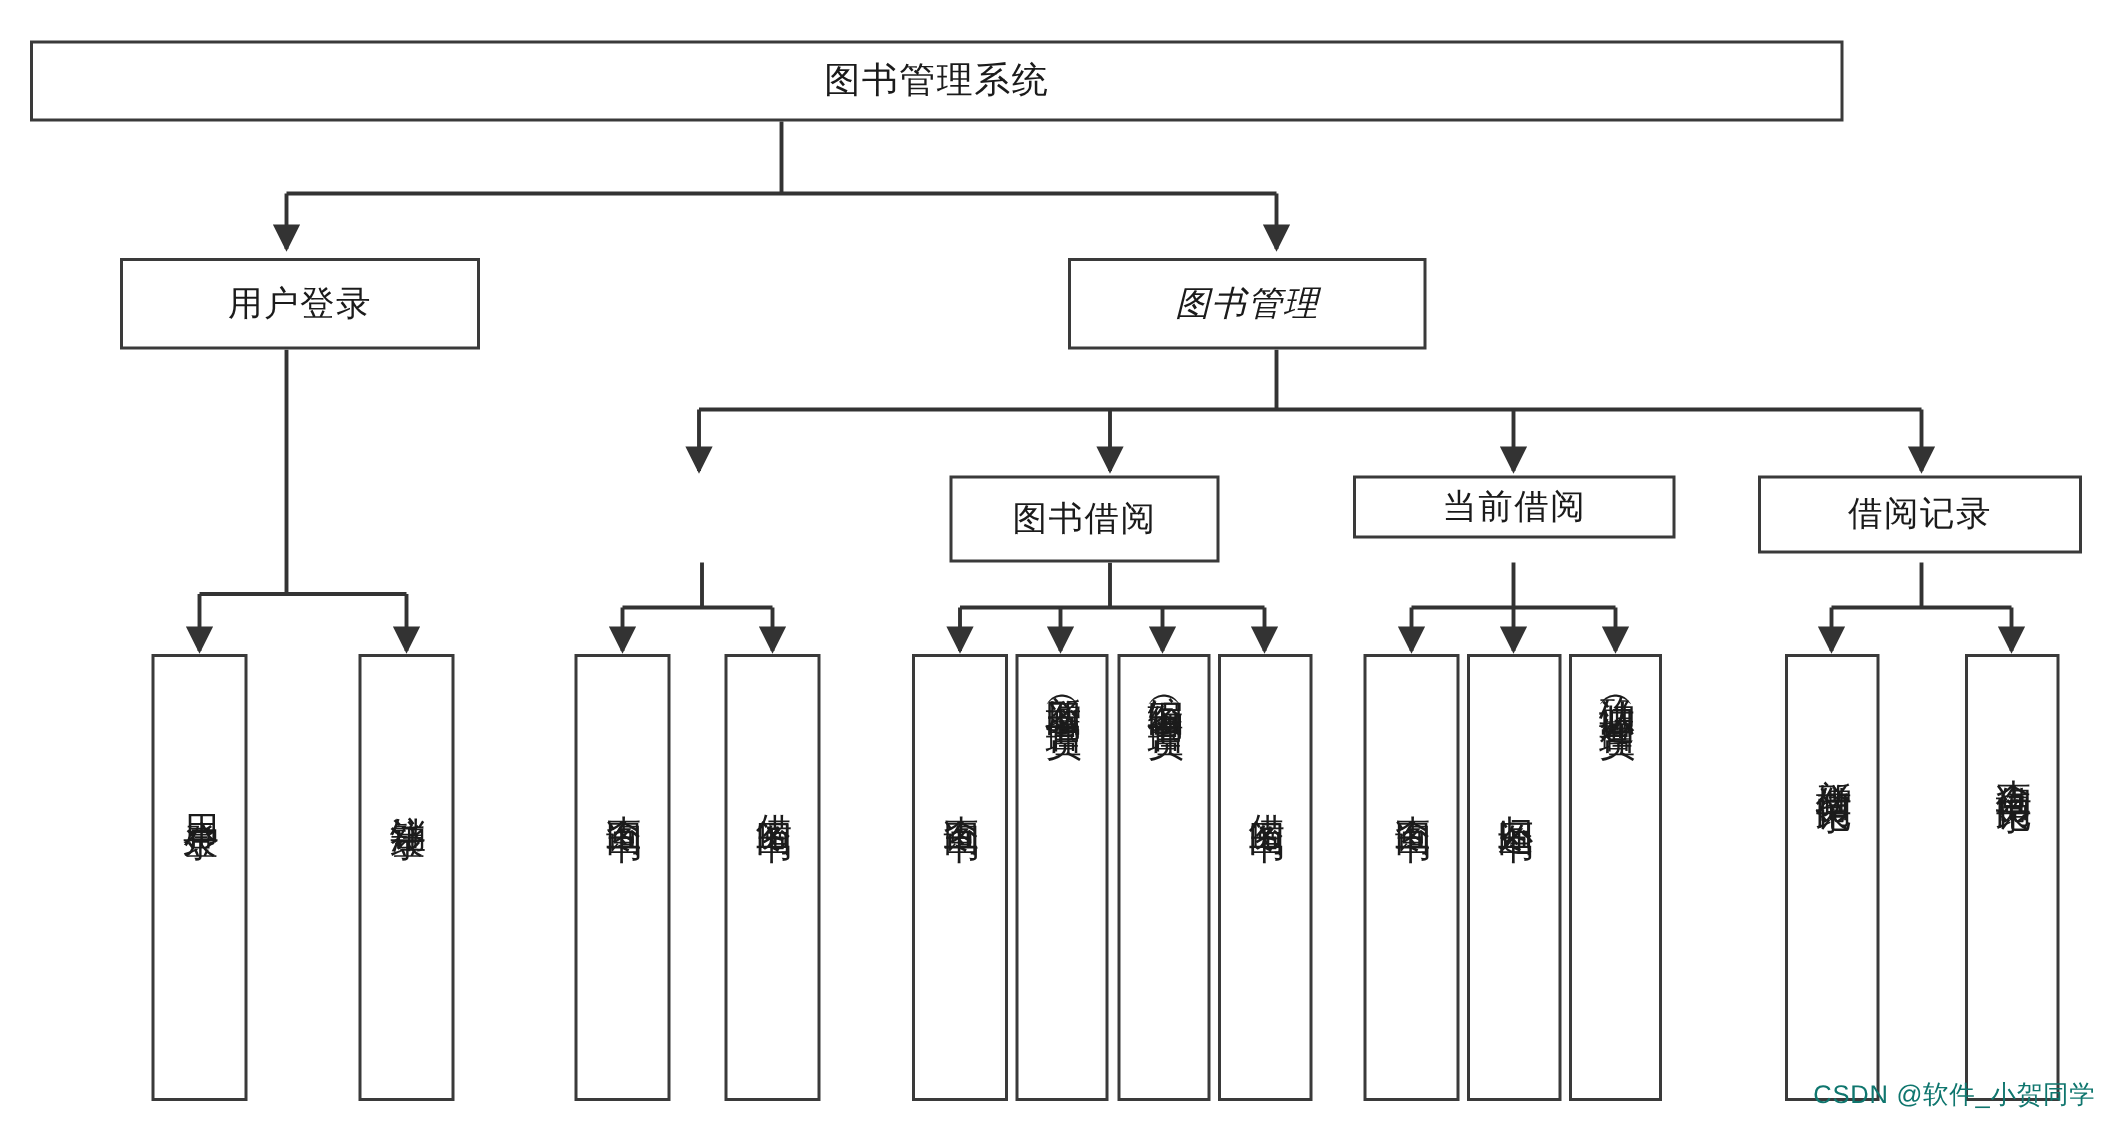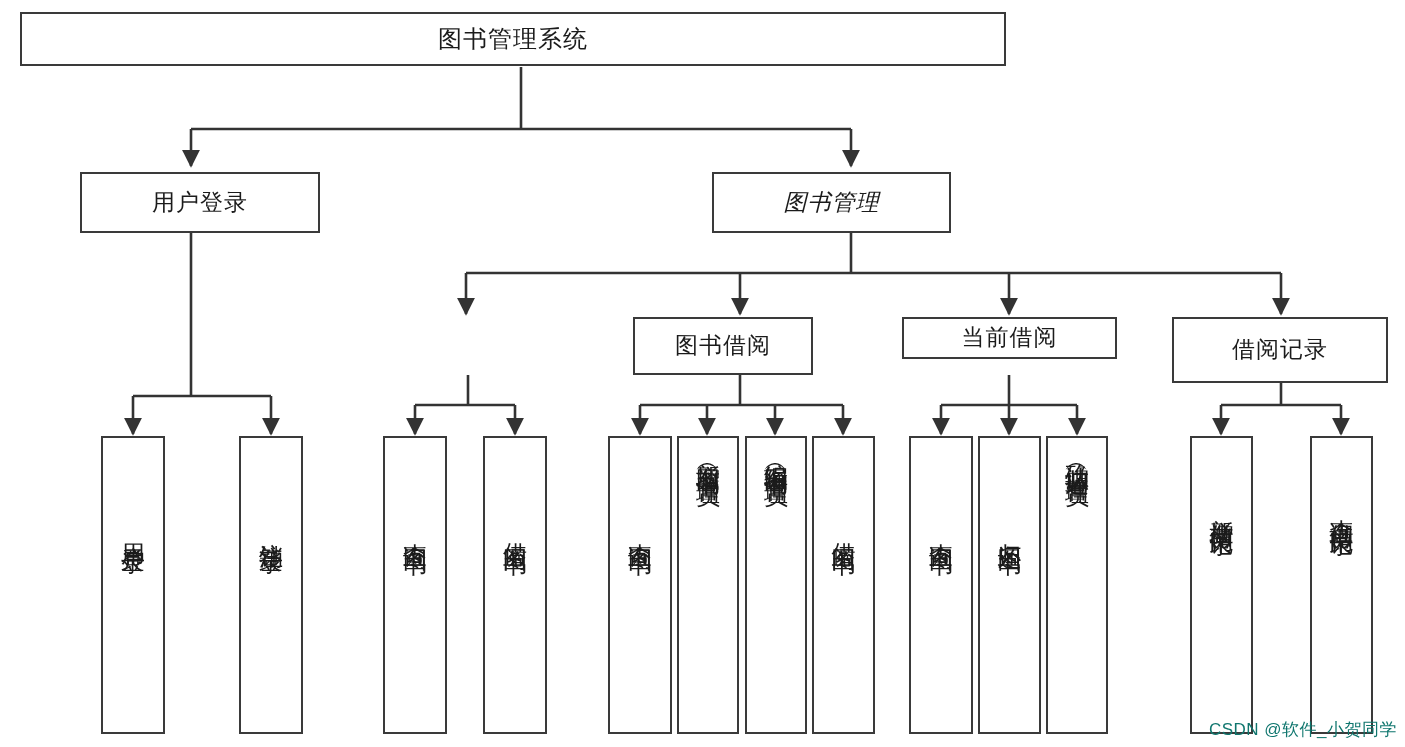"图书管理系统" div.node { top: 12px -> 27px; width: 986px -> 1209px }
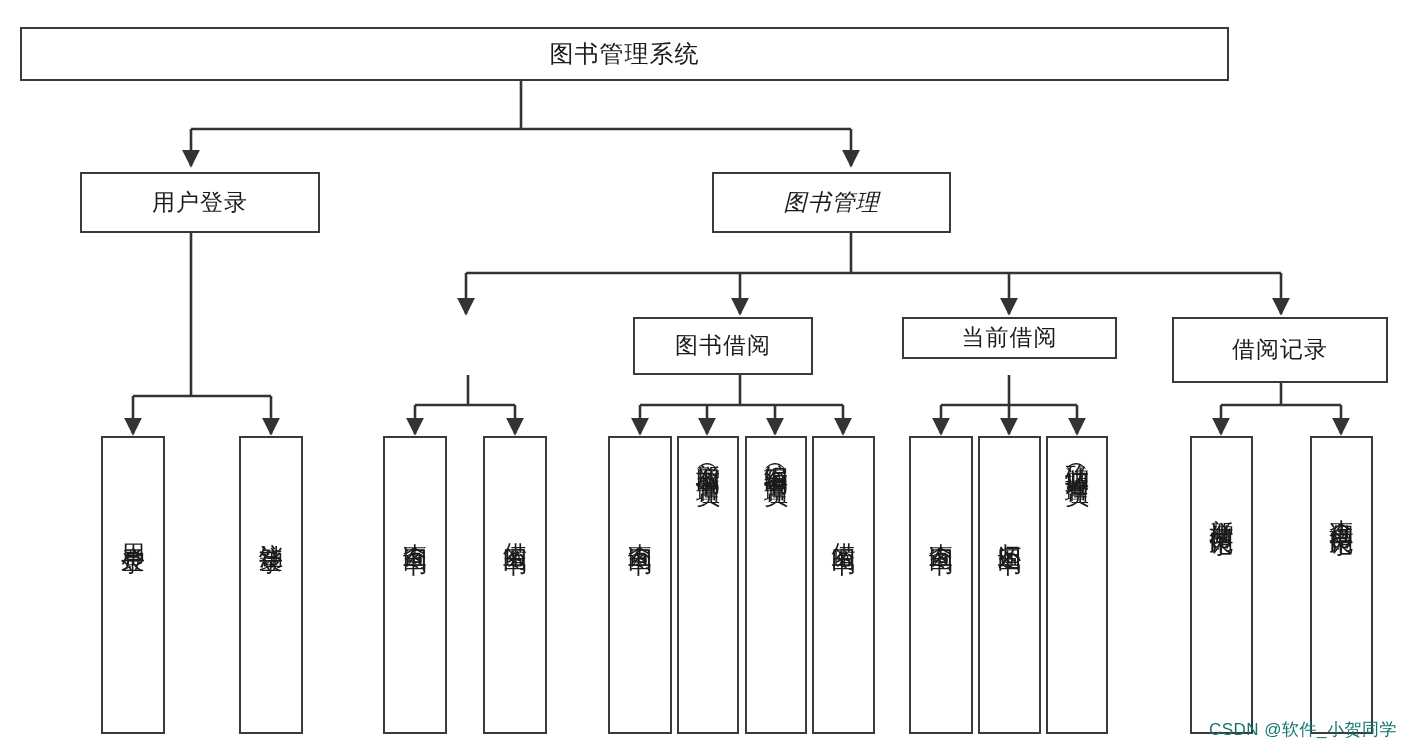"借阅记录" div.node { height: 66px -> 52px }
